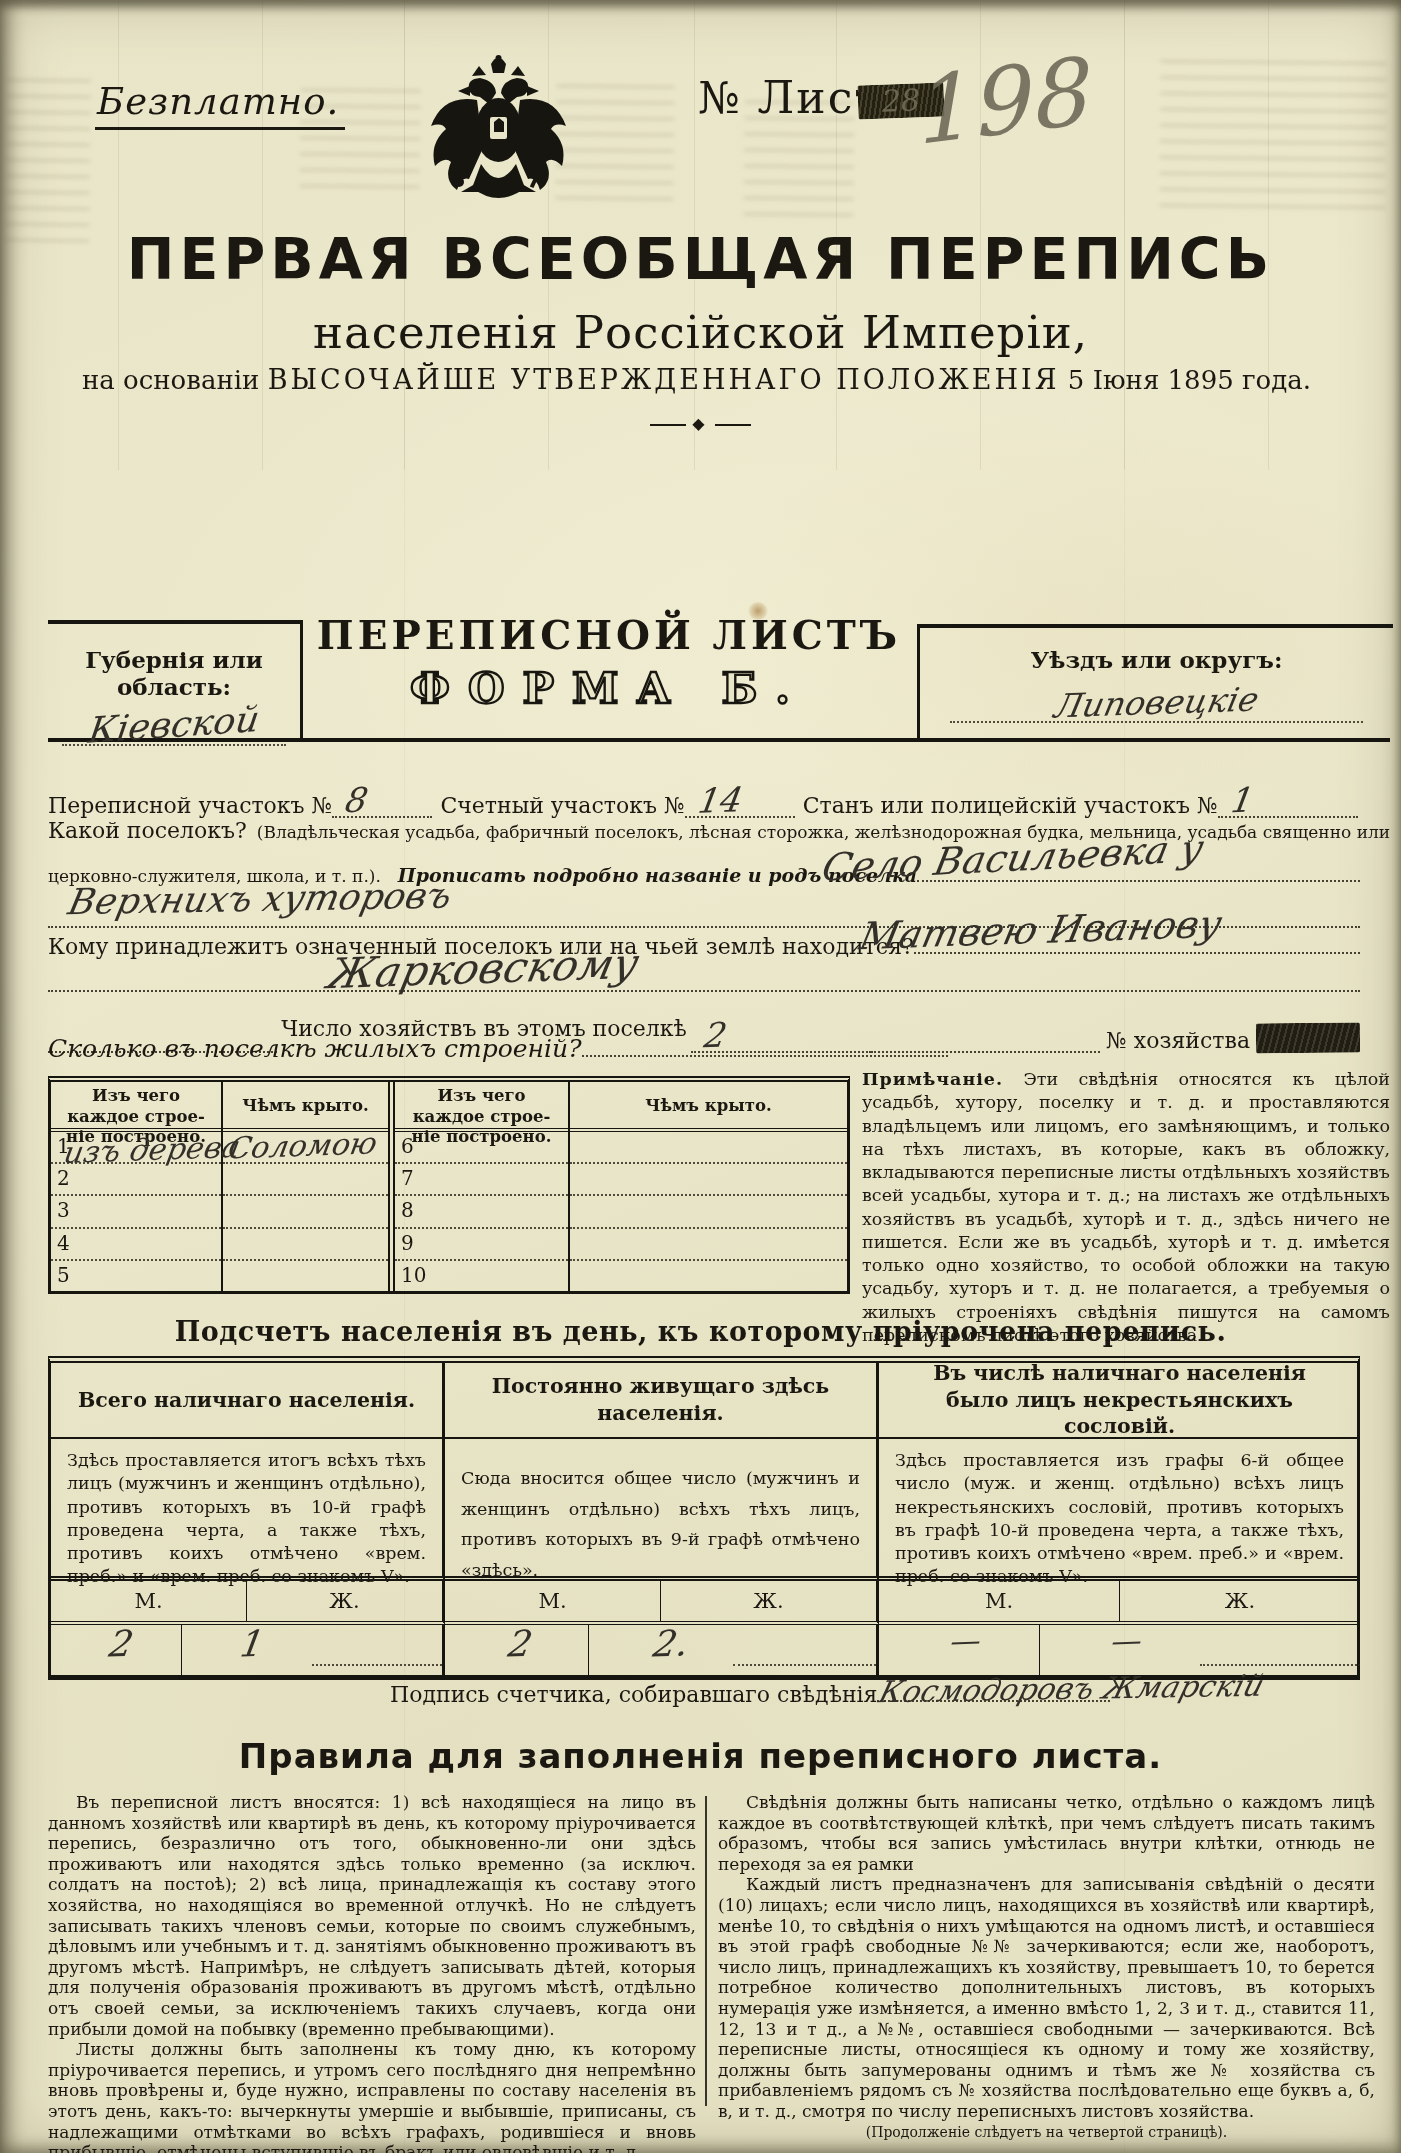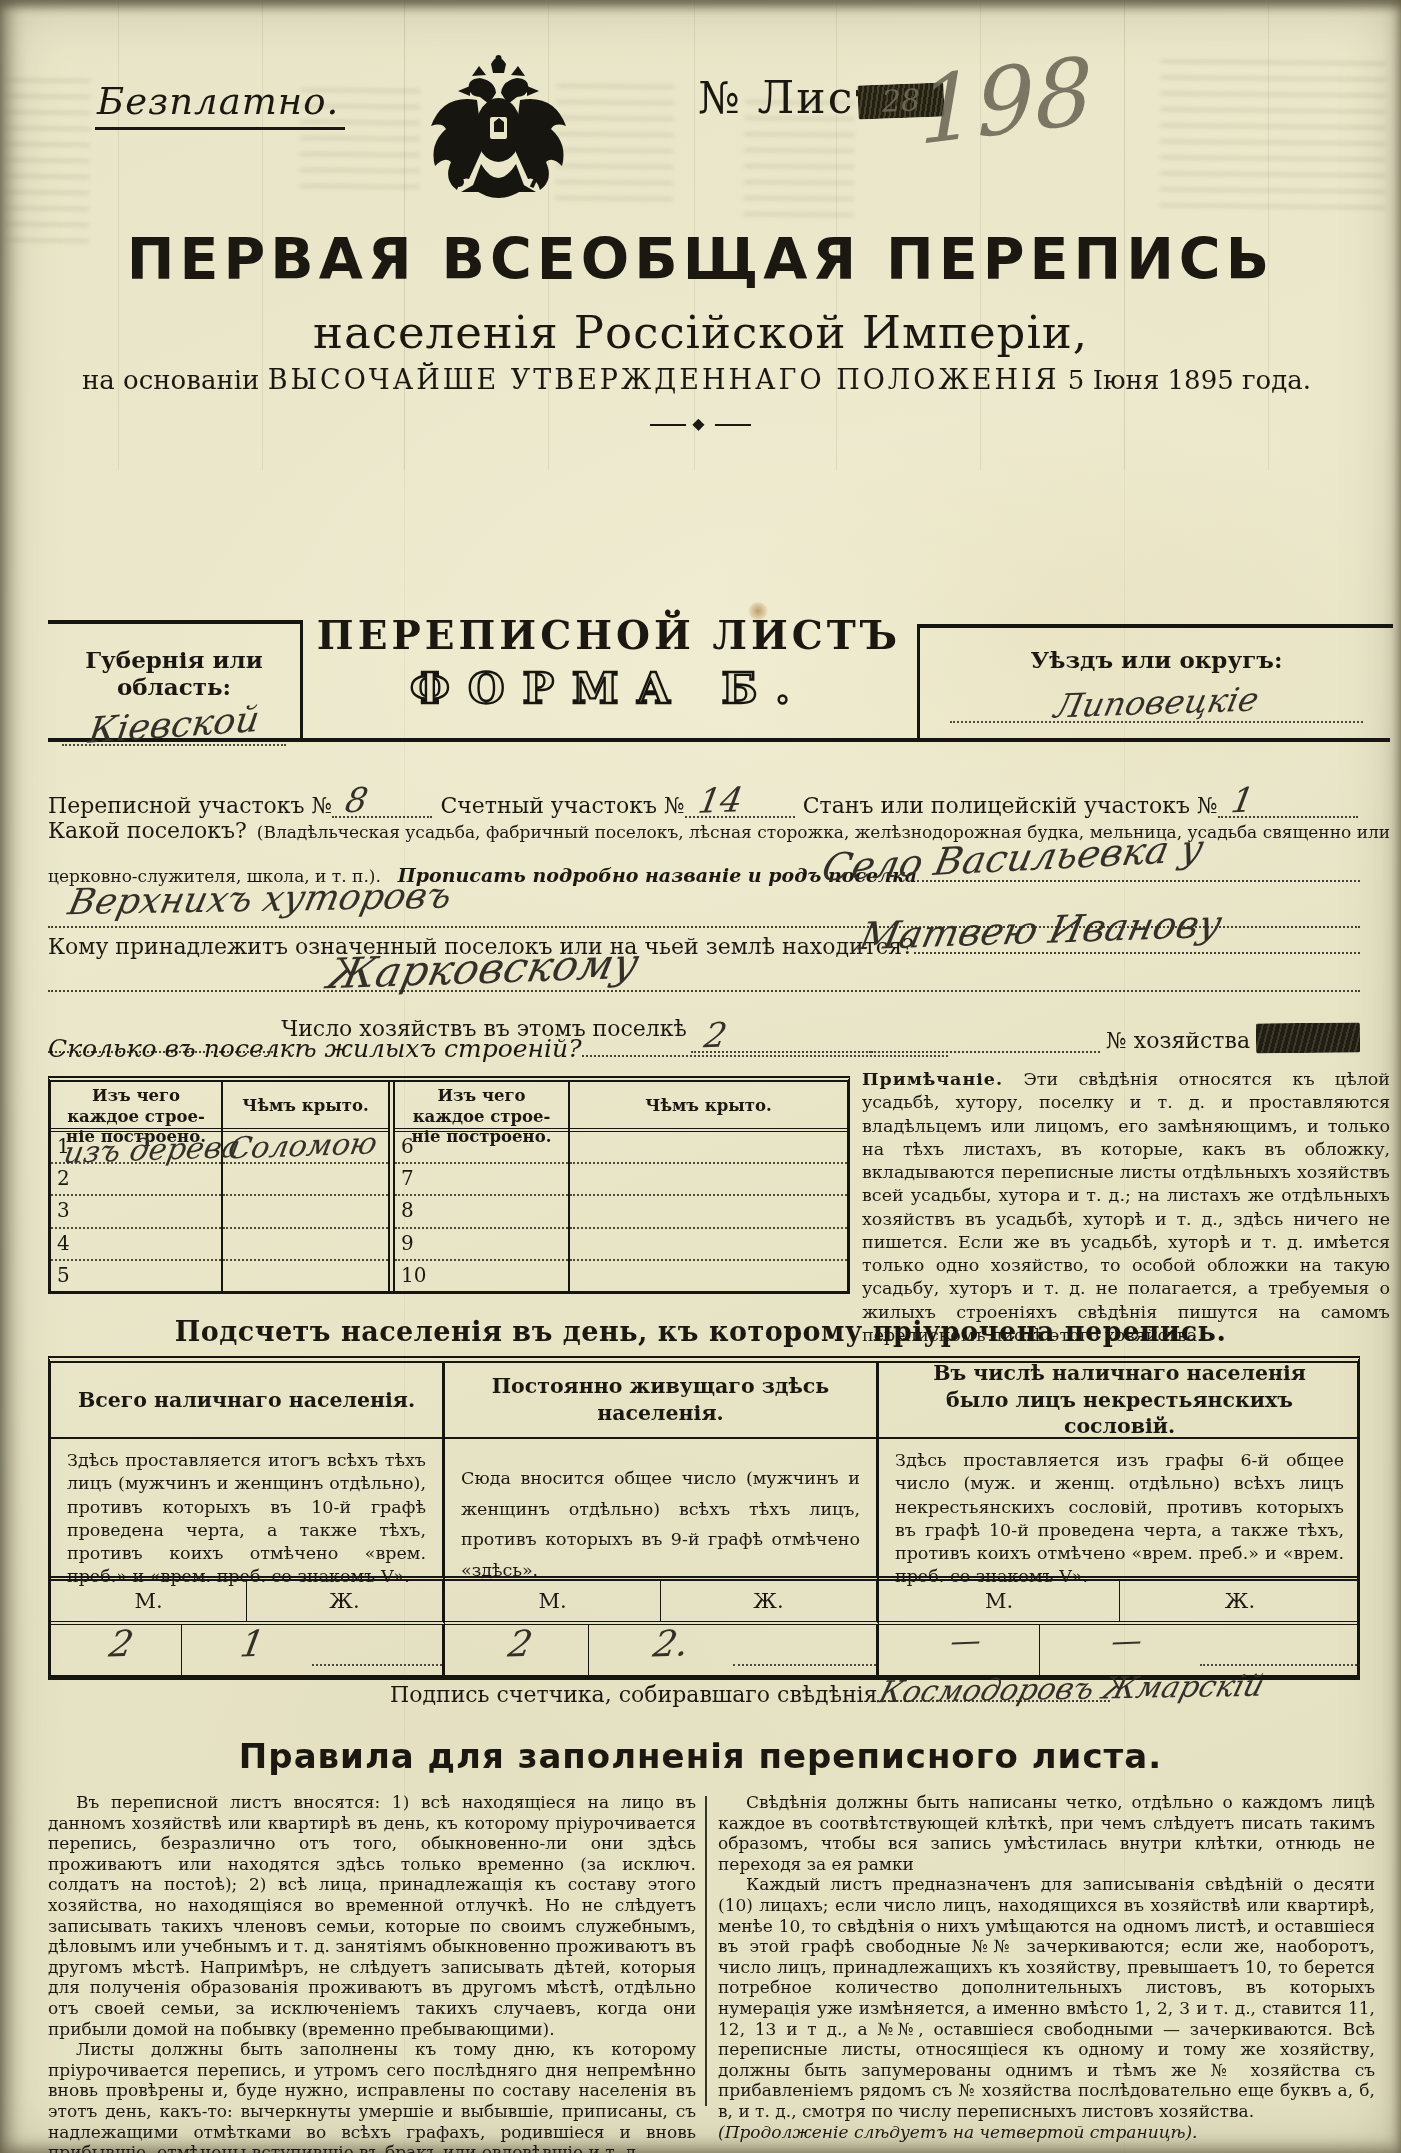"(Продолженіе слѣдуетъ на четвертой" .rcont { font-size: 17px -> 14px; font-style: italic -> none; text-align: left -> center }
